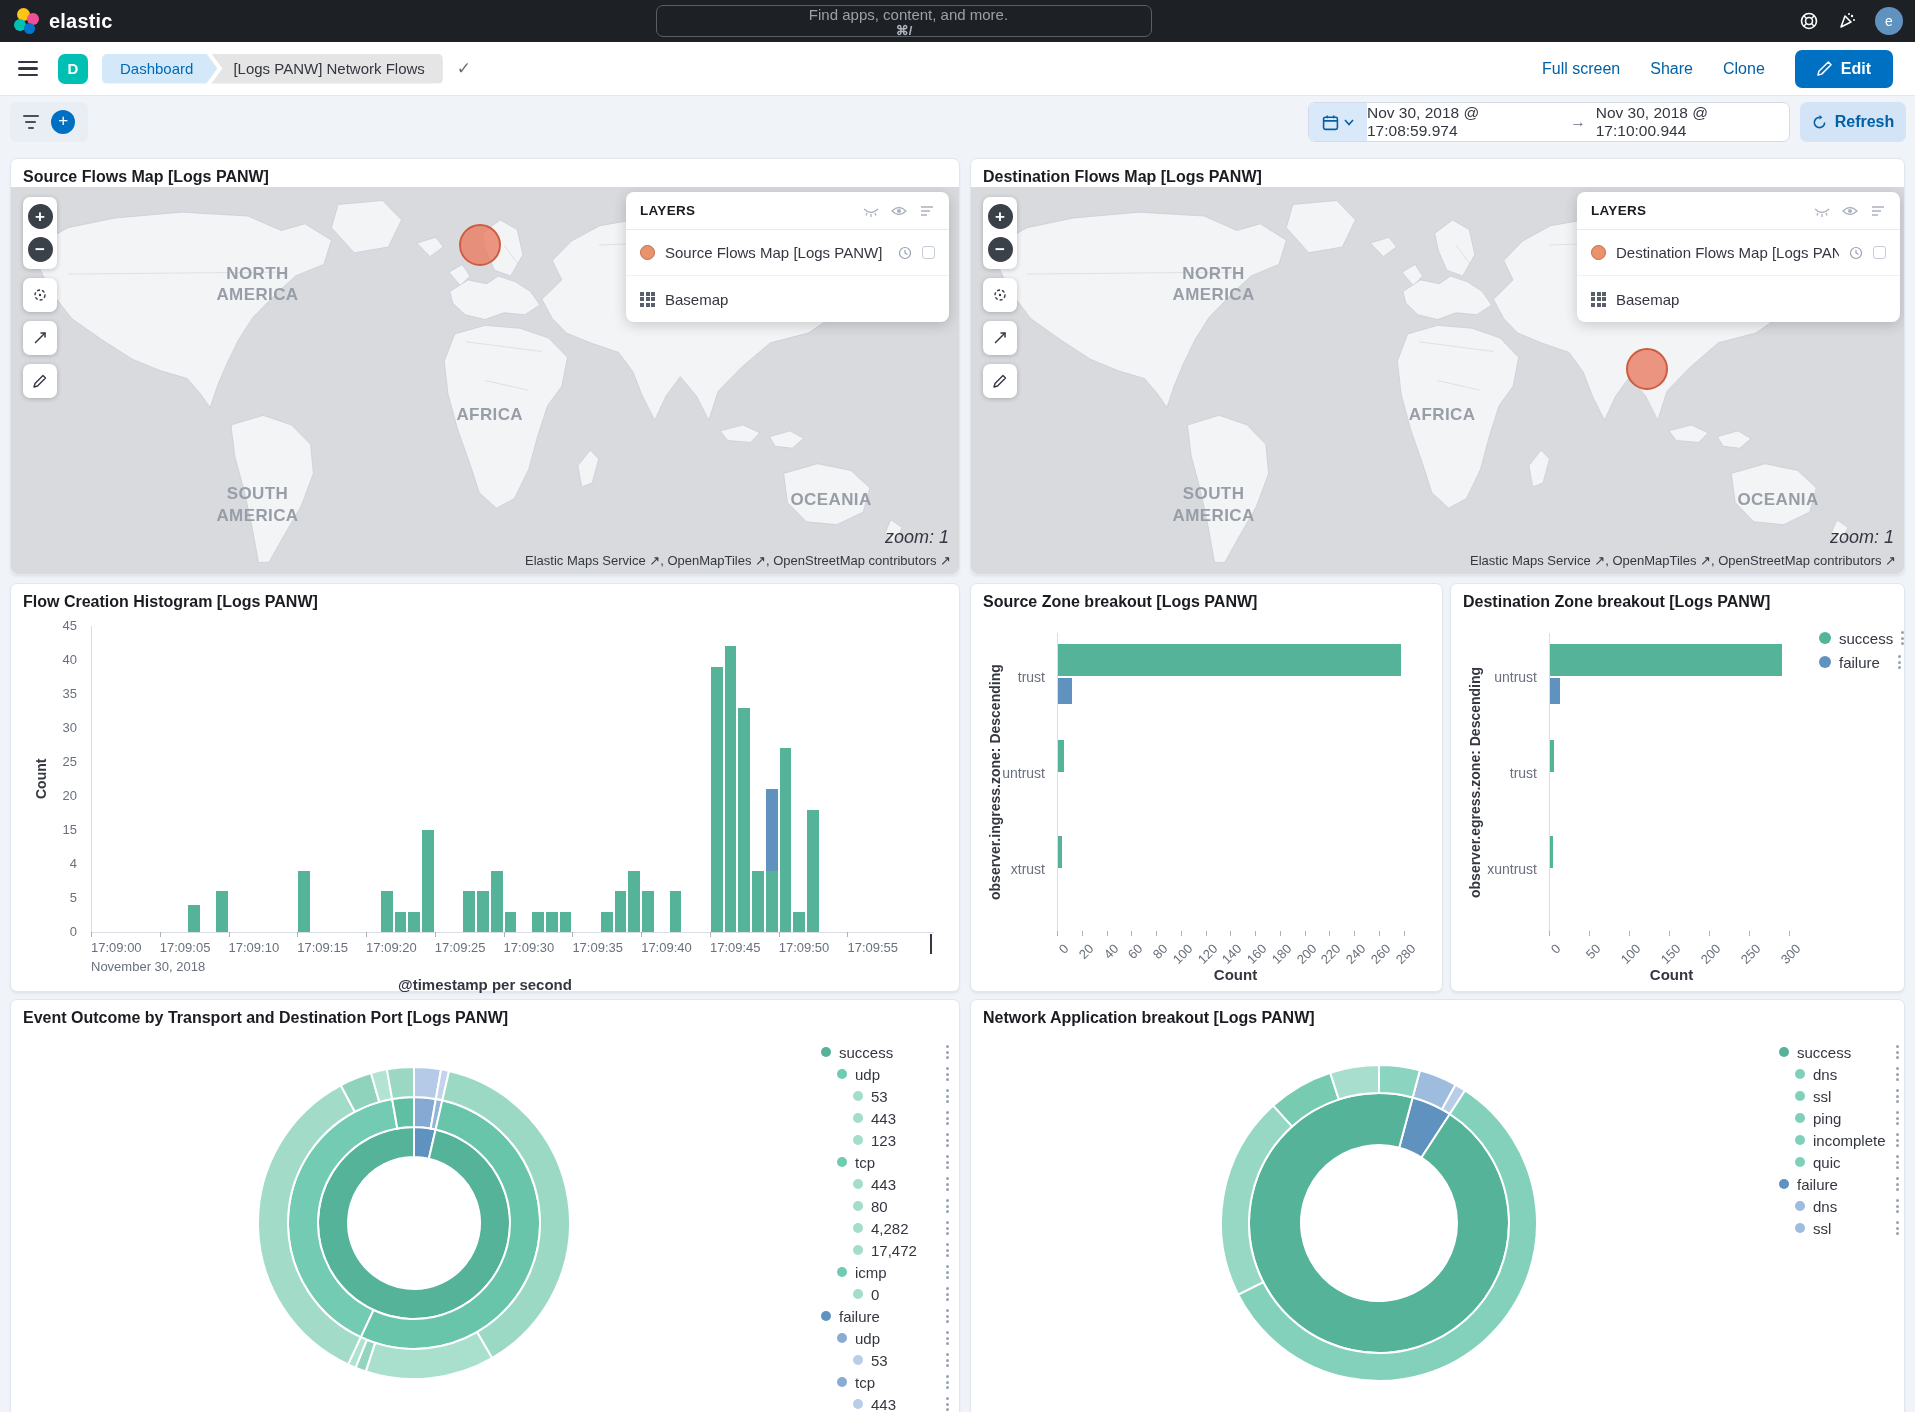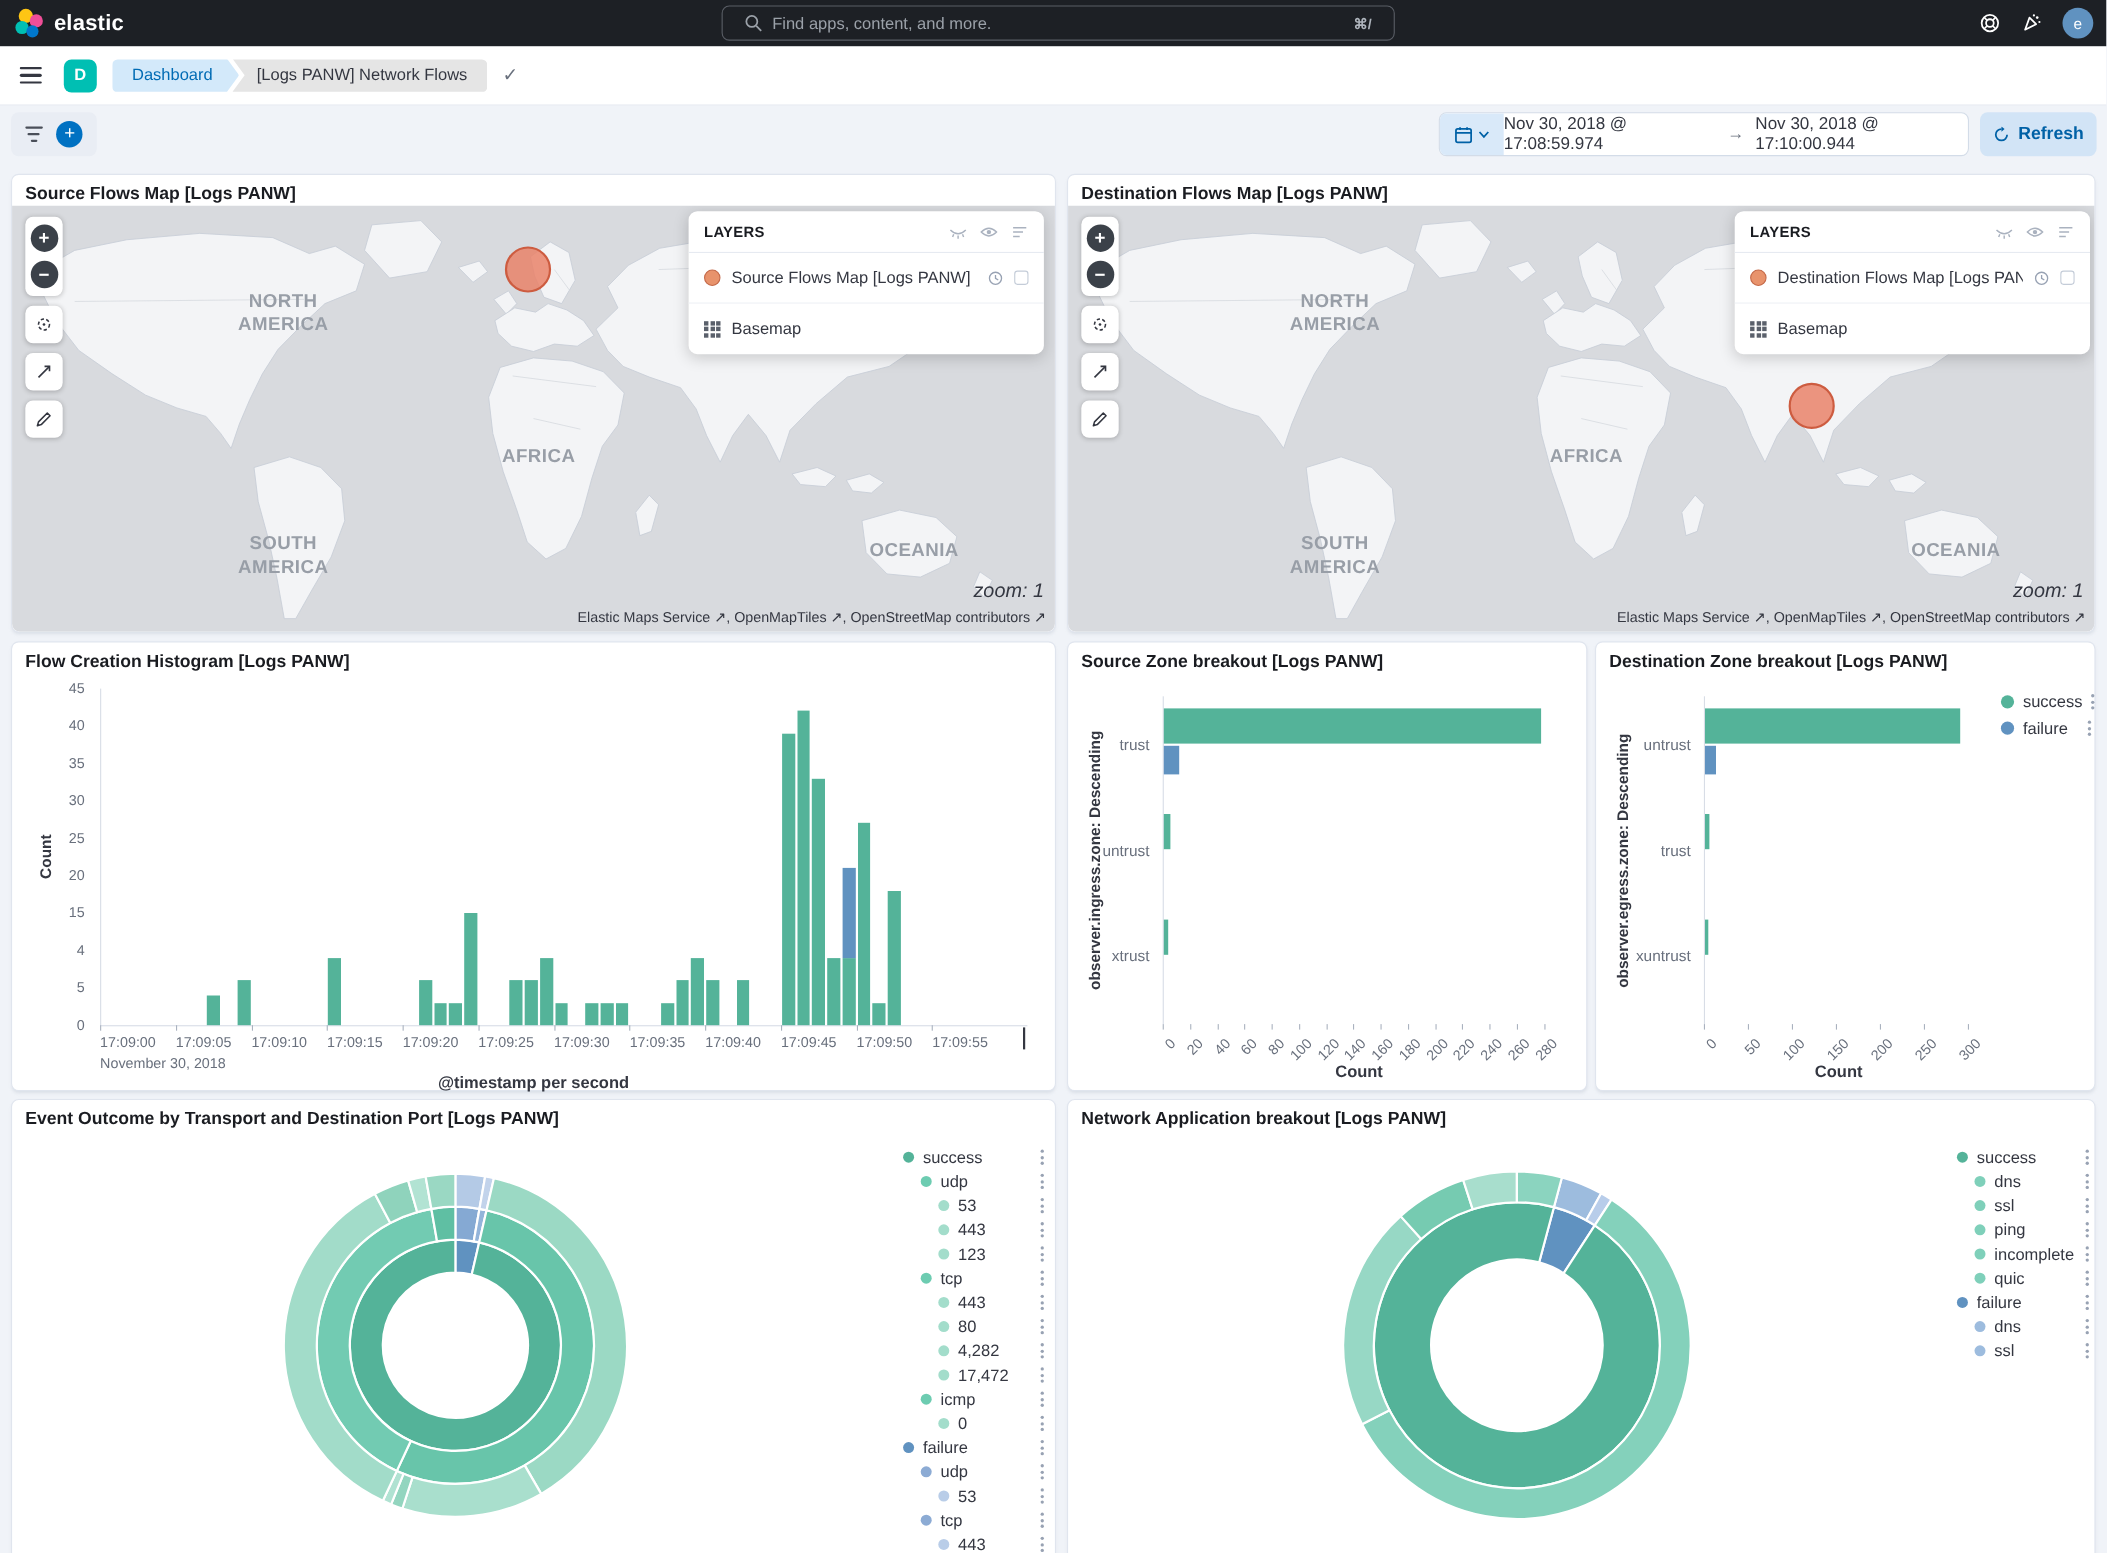"Find apps, content, and more." .global-search { flex-direction: none -> column; padding: 0 20px -> 0 4px; width: 612px -> 496px }
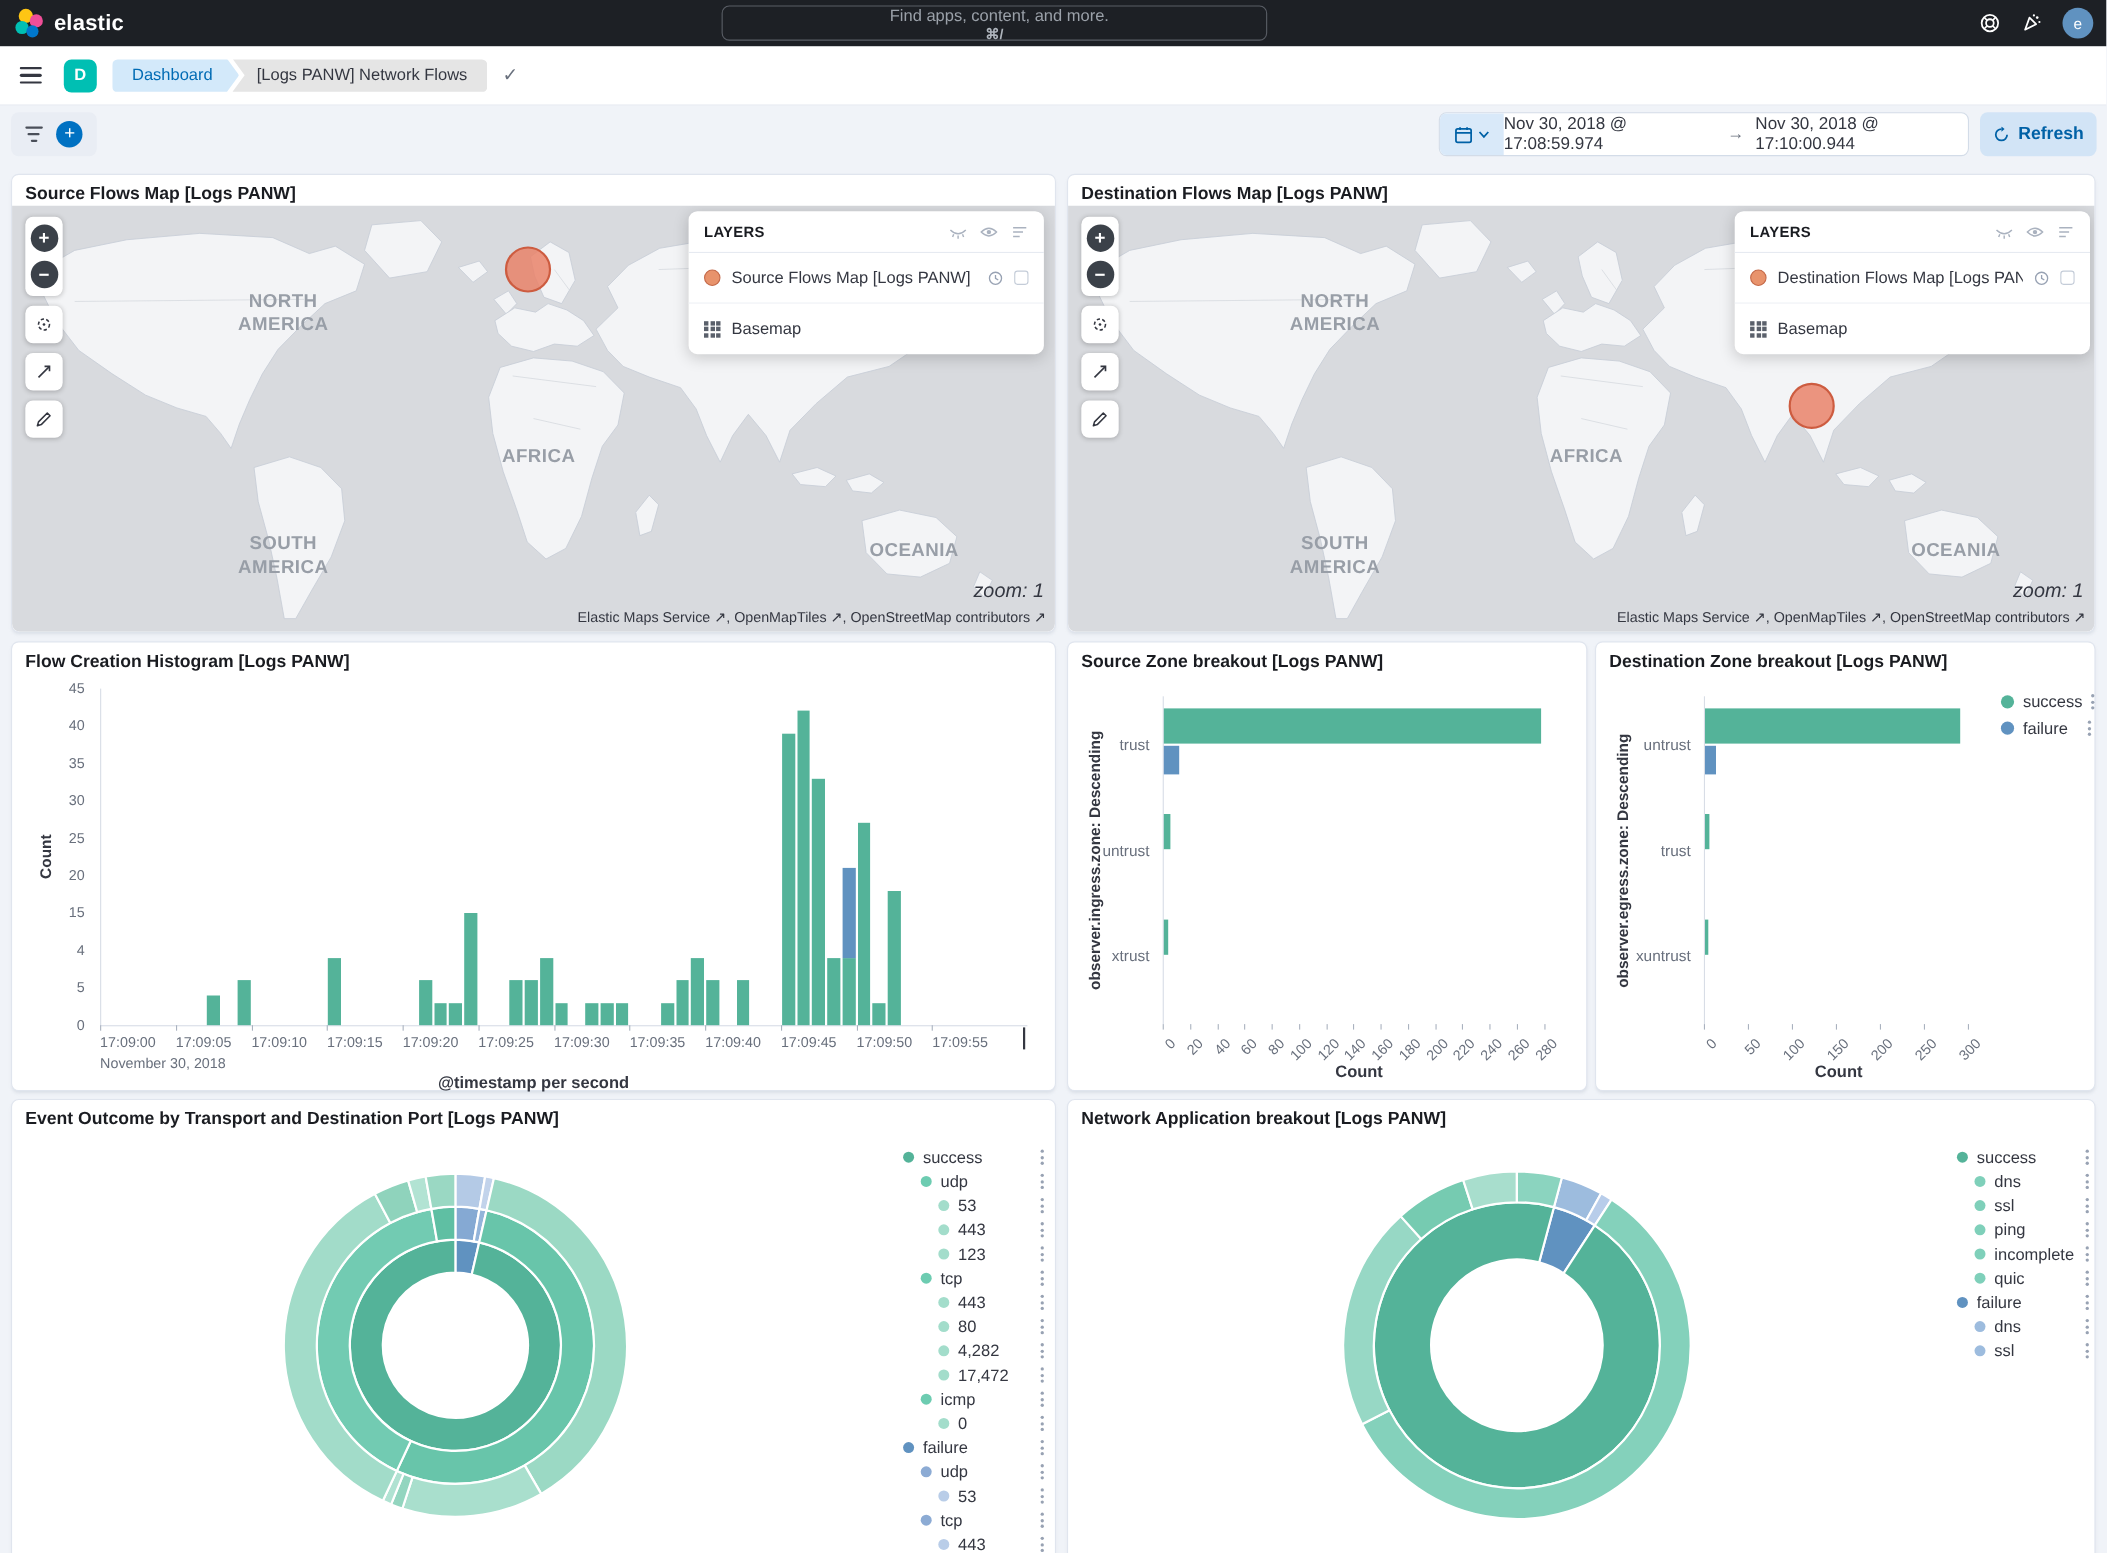"Full screen" div.crumb-actions { html: none -> <div> <span>Full screen</span> <span>Share</span> <span>Clone</span> <button> <svg> <path></path> </svg> <span>Edit</span> </button> </div> }
